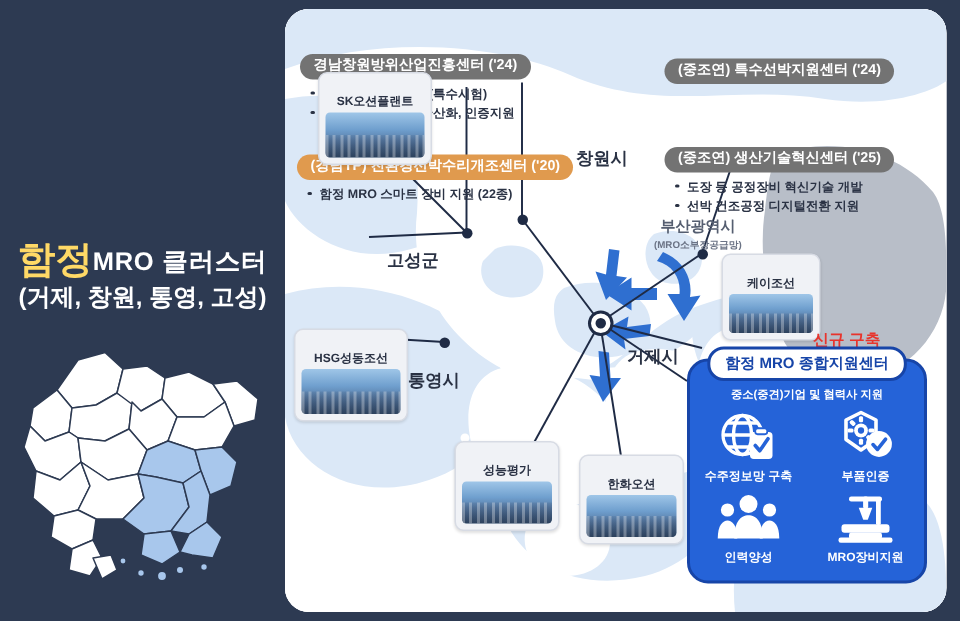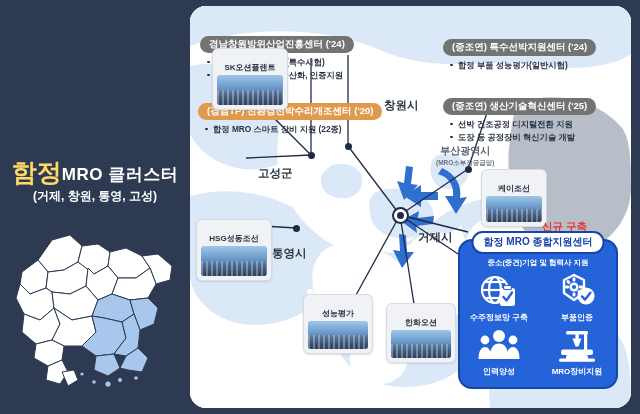"함정 부품 성능평가(일반시험)" ul { html: <ul> <li>함정 부품 성능평가(일반시험)</li> </ul> -> none }
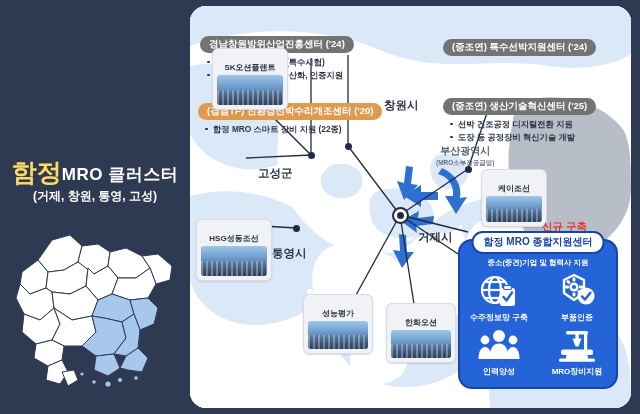"선박 건조공정 디지털전환 지원" li { order: before "도장 등 공정장비 혁신기술 개발" -> after "도장 등 공정장비 혁신기술 개발" }
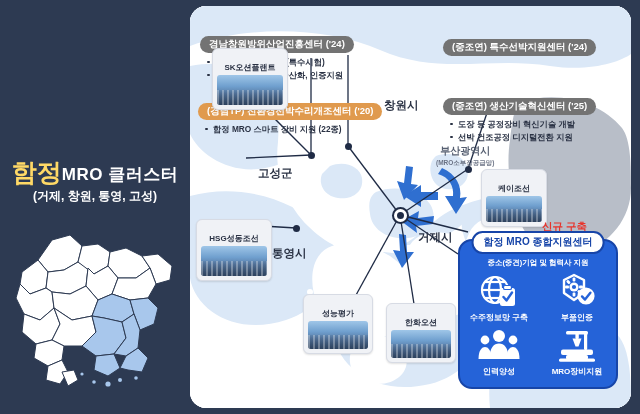"(거제, 창원, 통영, 고성)" #brand-region { font-size: 12px -> 16px }
